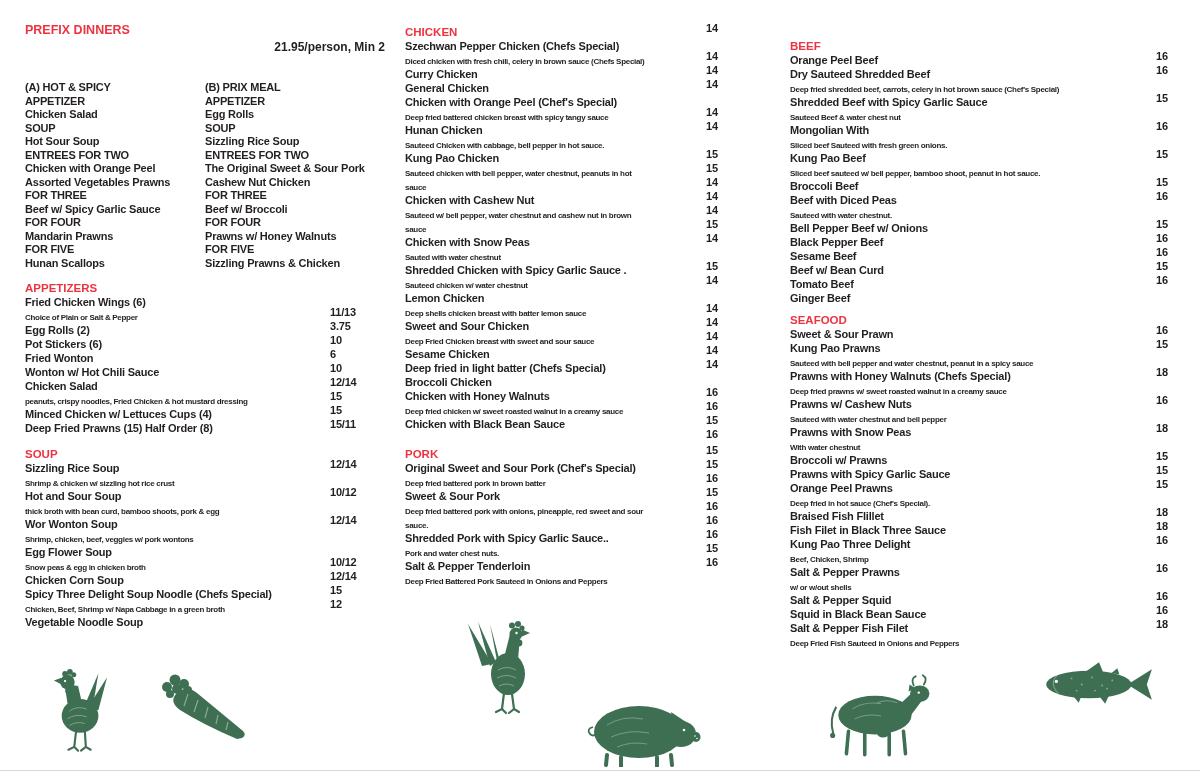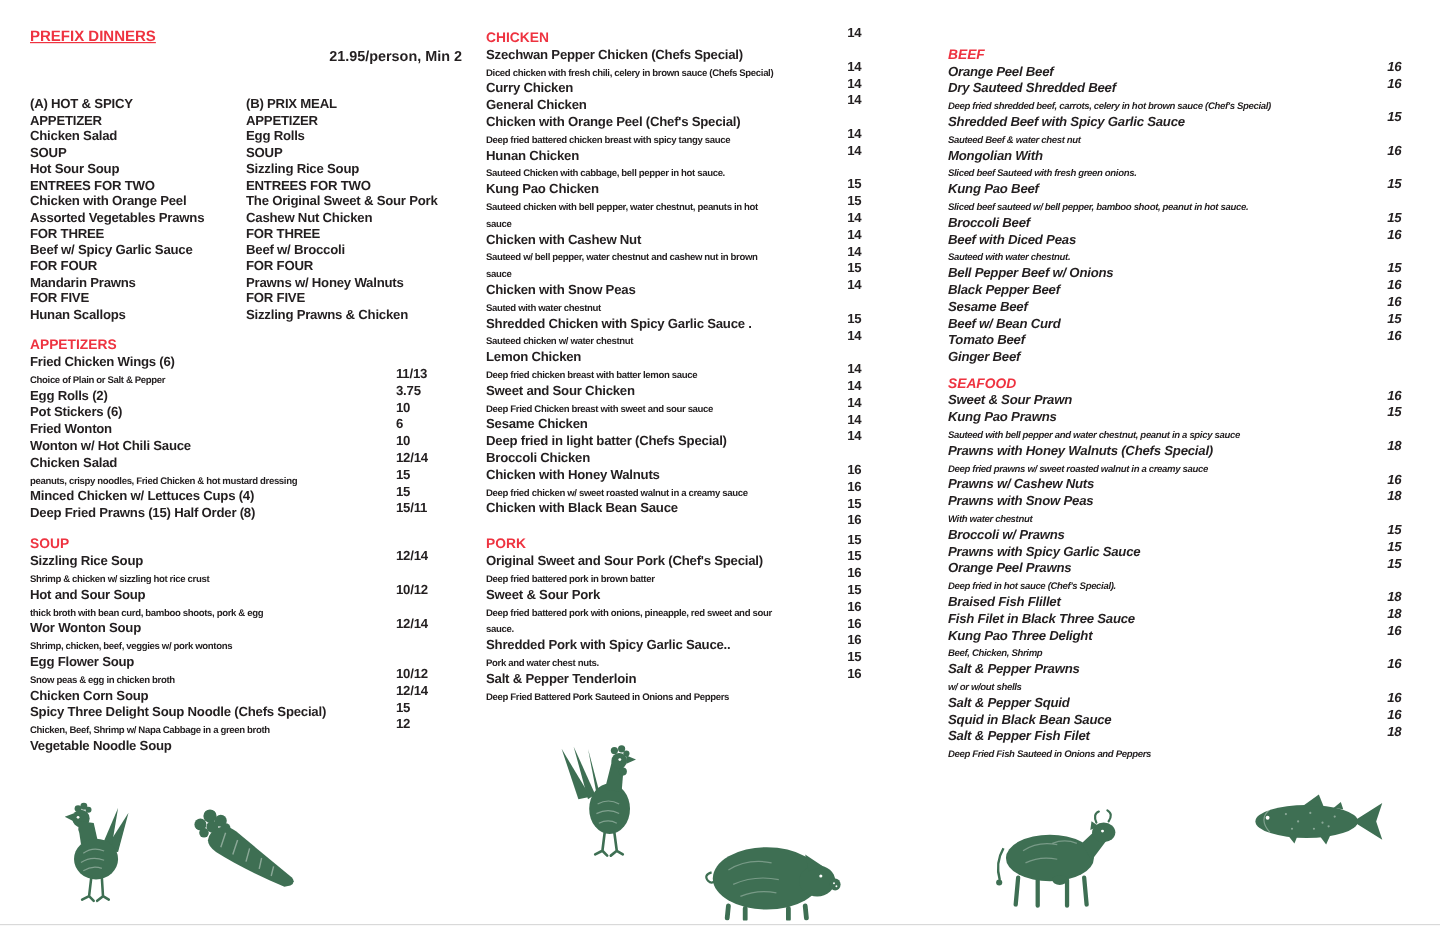"PREFIX DINNERS" .menu-title { text-decoration: underline -> none }
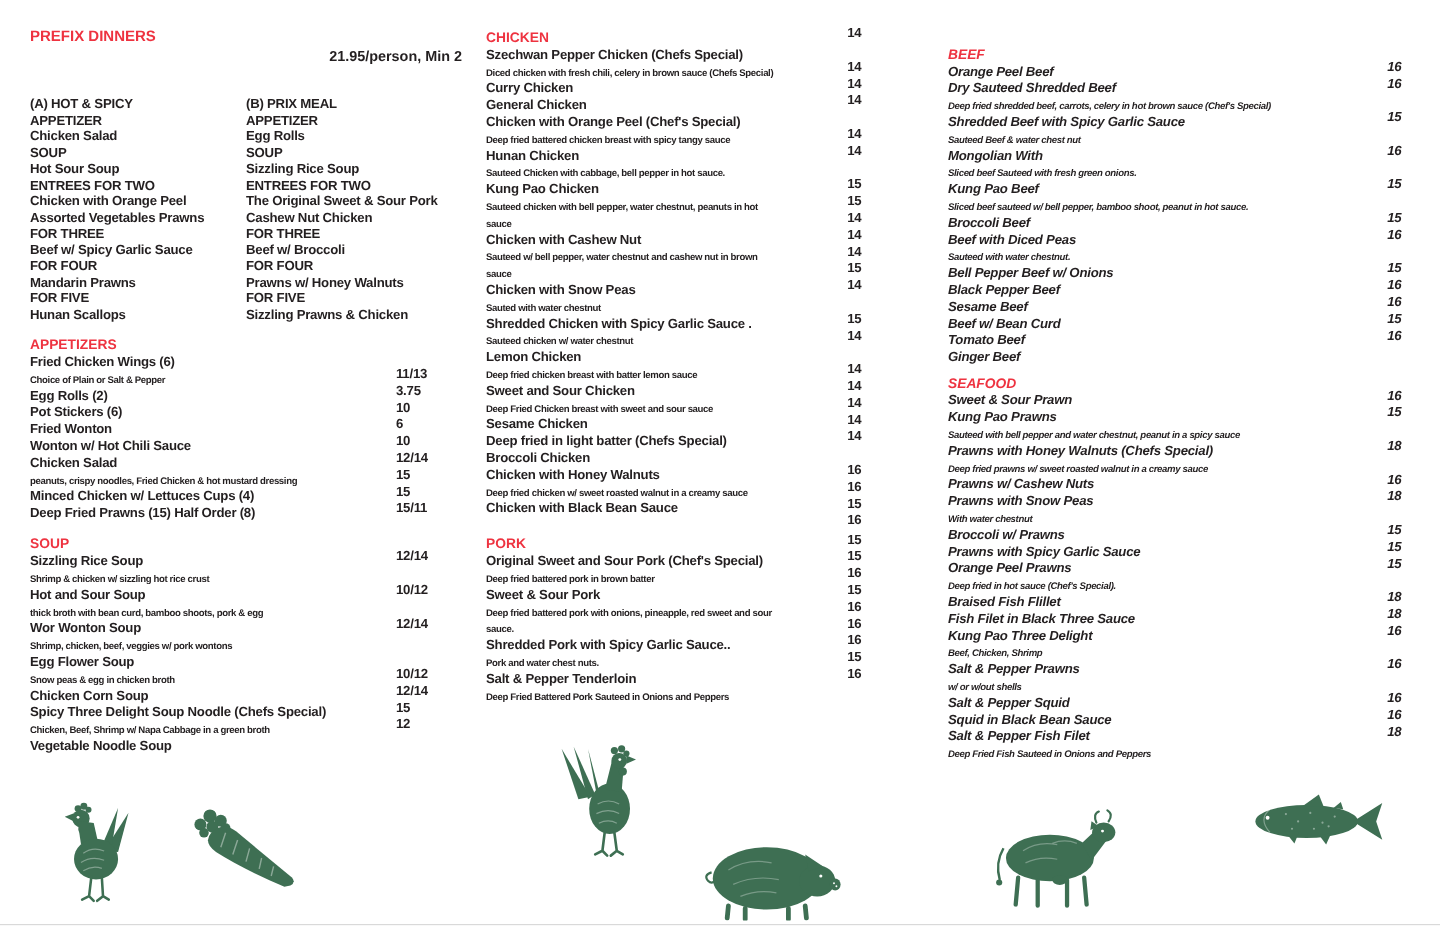"BEEF" .col-right { font-style: italic -> none }
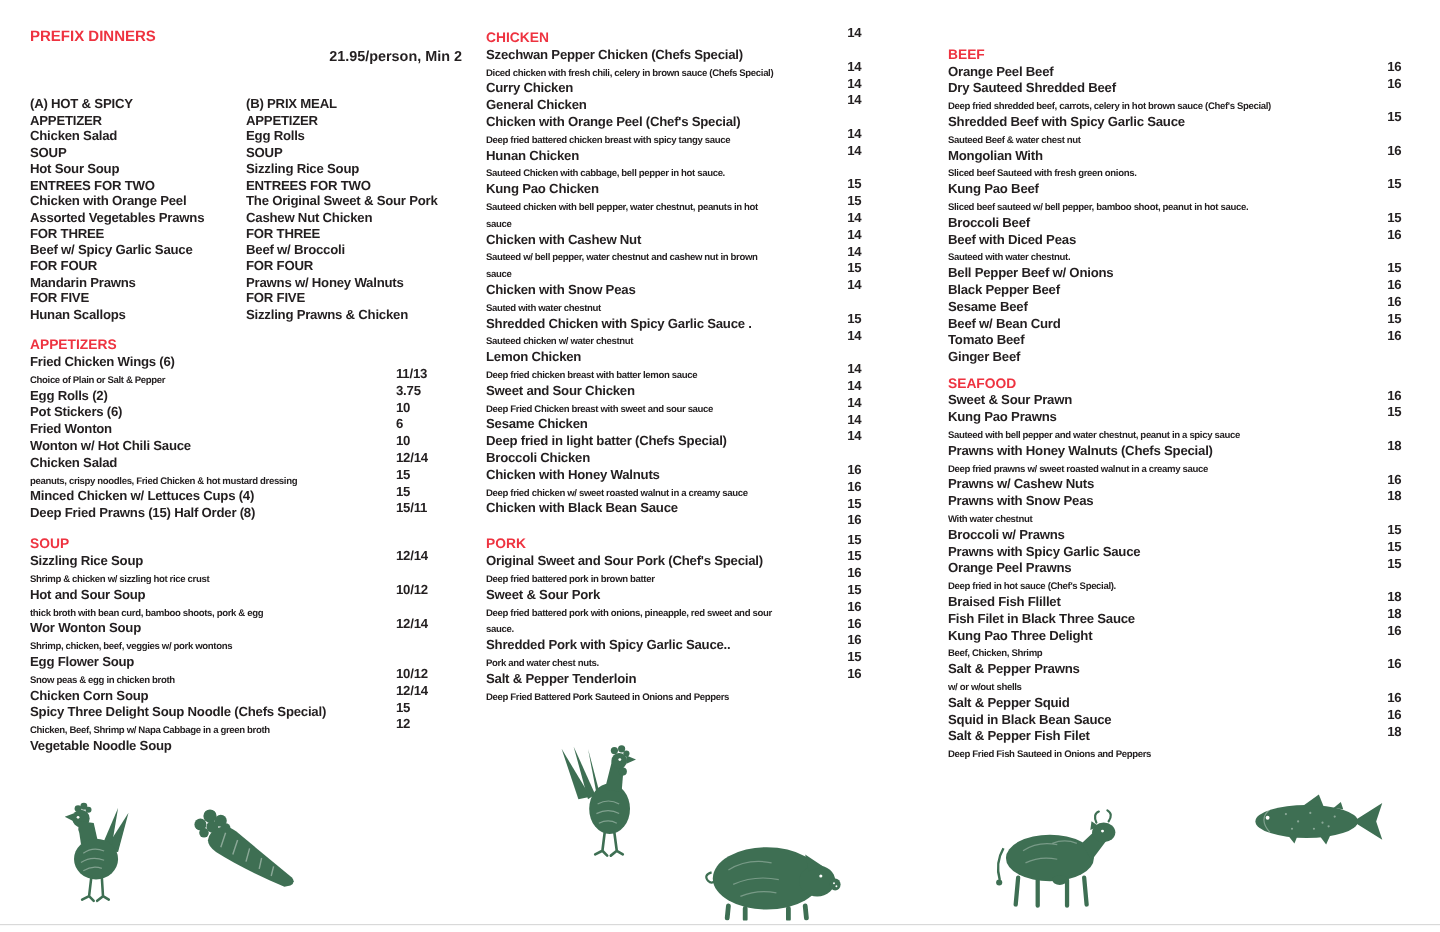"Deep fried chicken breast with batter" span.txt { text: fried -> shells }
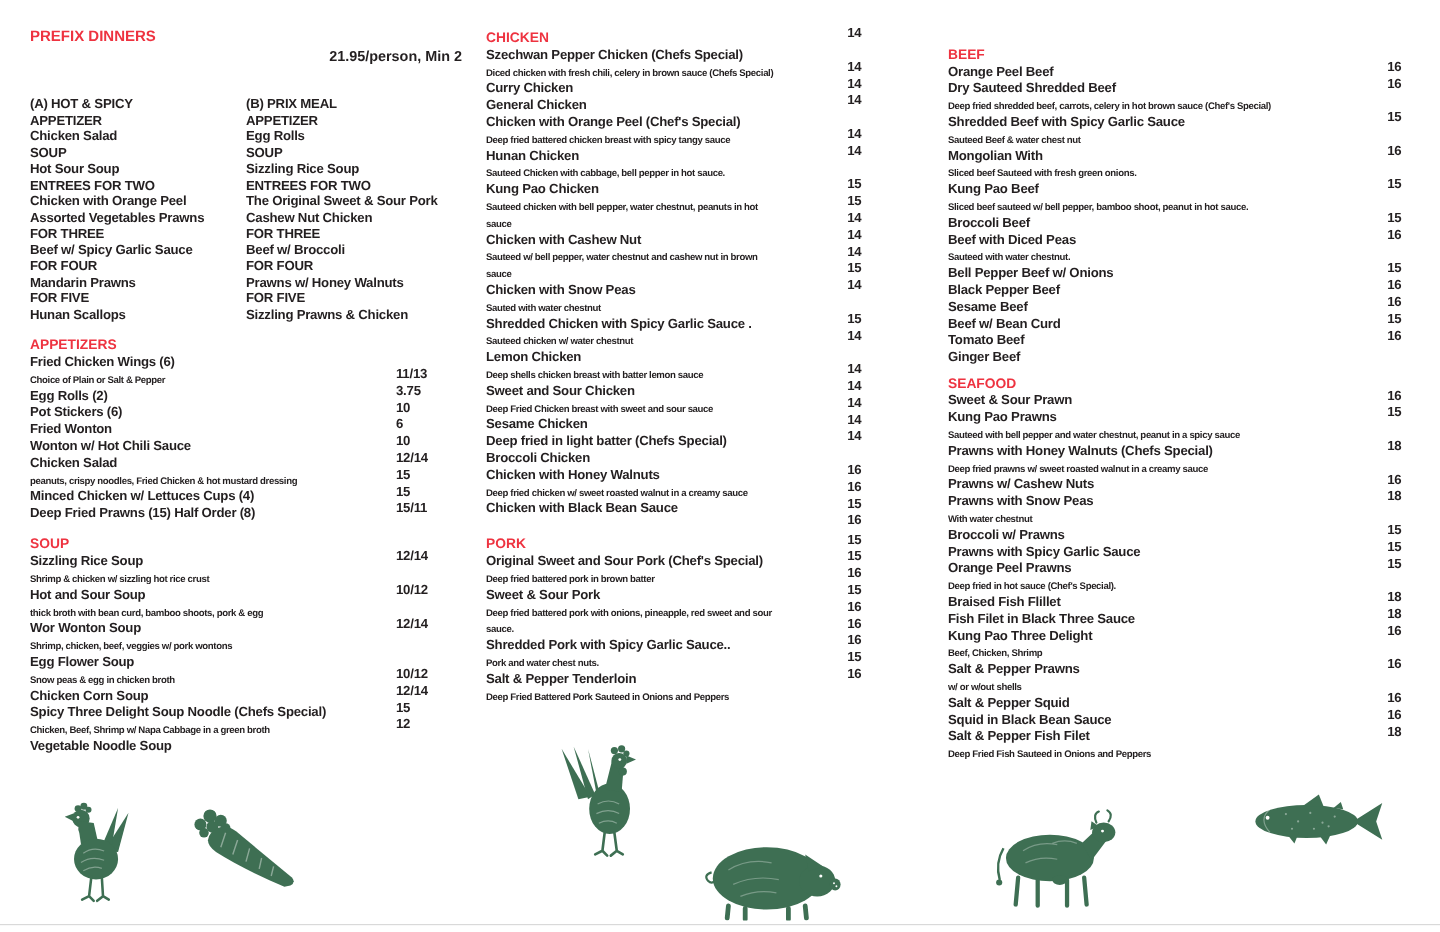"Sauteed with water chestnut and" div.line { html: none -> <div><span>Sauteed with water chestnut and bell pepper</span></div> }
